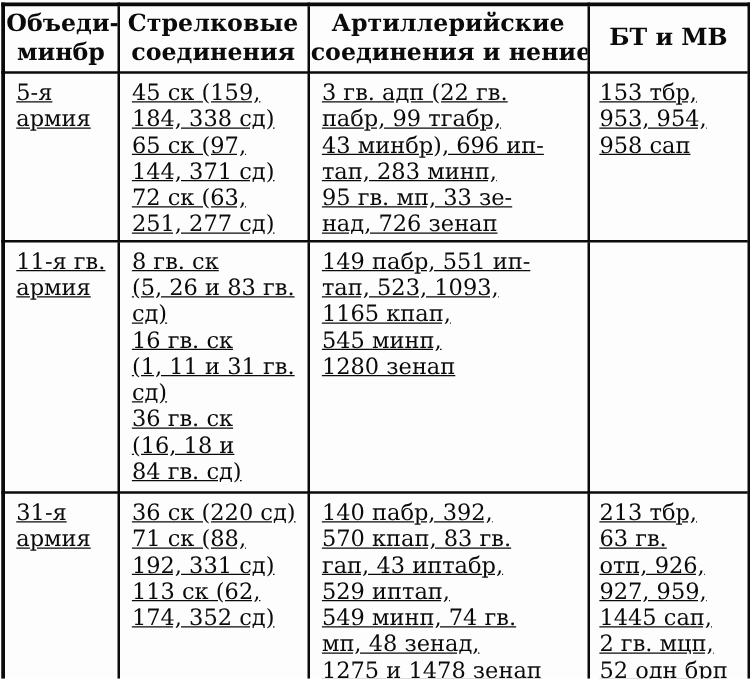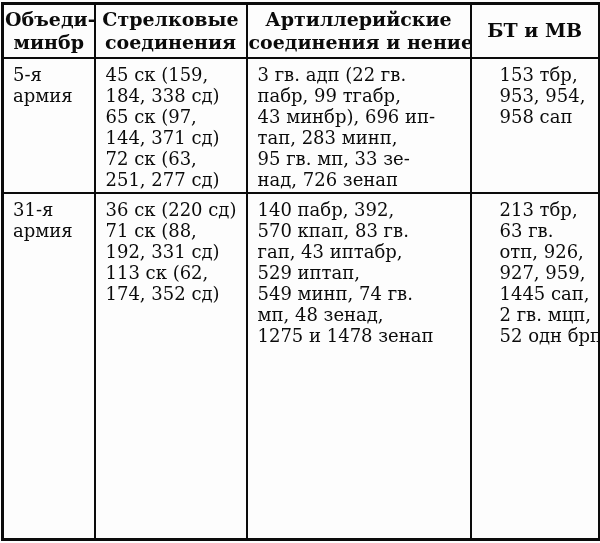"5-я" table.oob td { text-decoration: none -> underline }
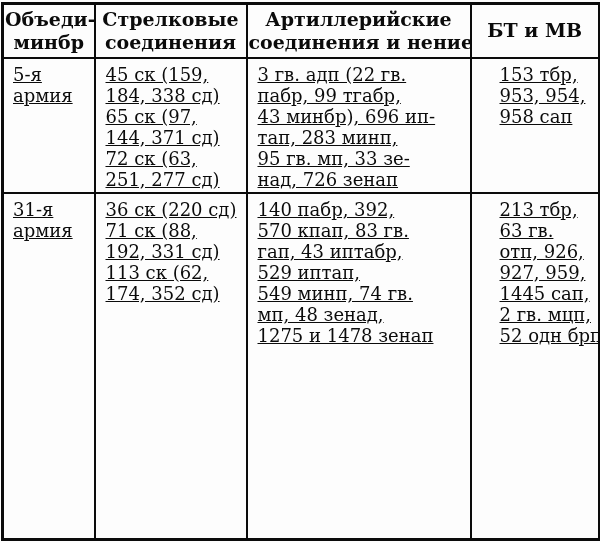"153 тбр," table.oob td.c-armor { padding-left: 28px -> 8px }
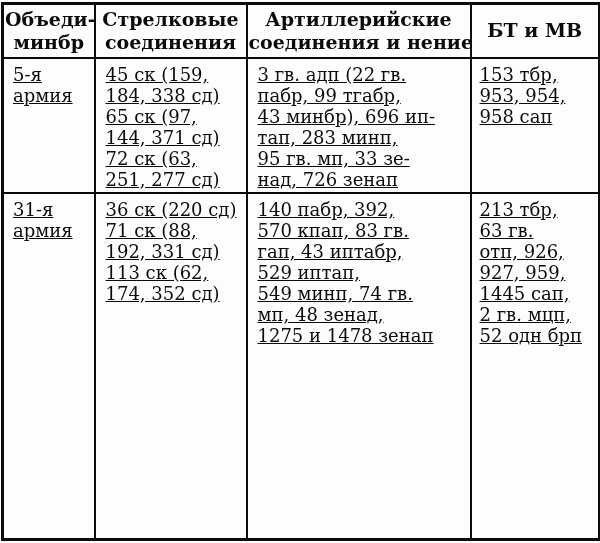"11-я гв." tr { html: none -> <tr> <td>11-я гв. армия</td> <td>8 гв. ск (5, 26 и 83 гв. сд) 16 гв. ск (1, 11 и 31 гв. сд) 36 гв. ск (16, 18 и 84 гв. сд)</td> <td>149 пабр, 551 ип- тап, 523, 1093, 1165 кпап, 545 минп, 1280 зенап</td> <td></td> </tr> }
